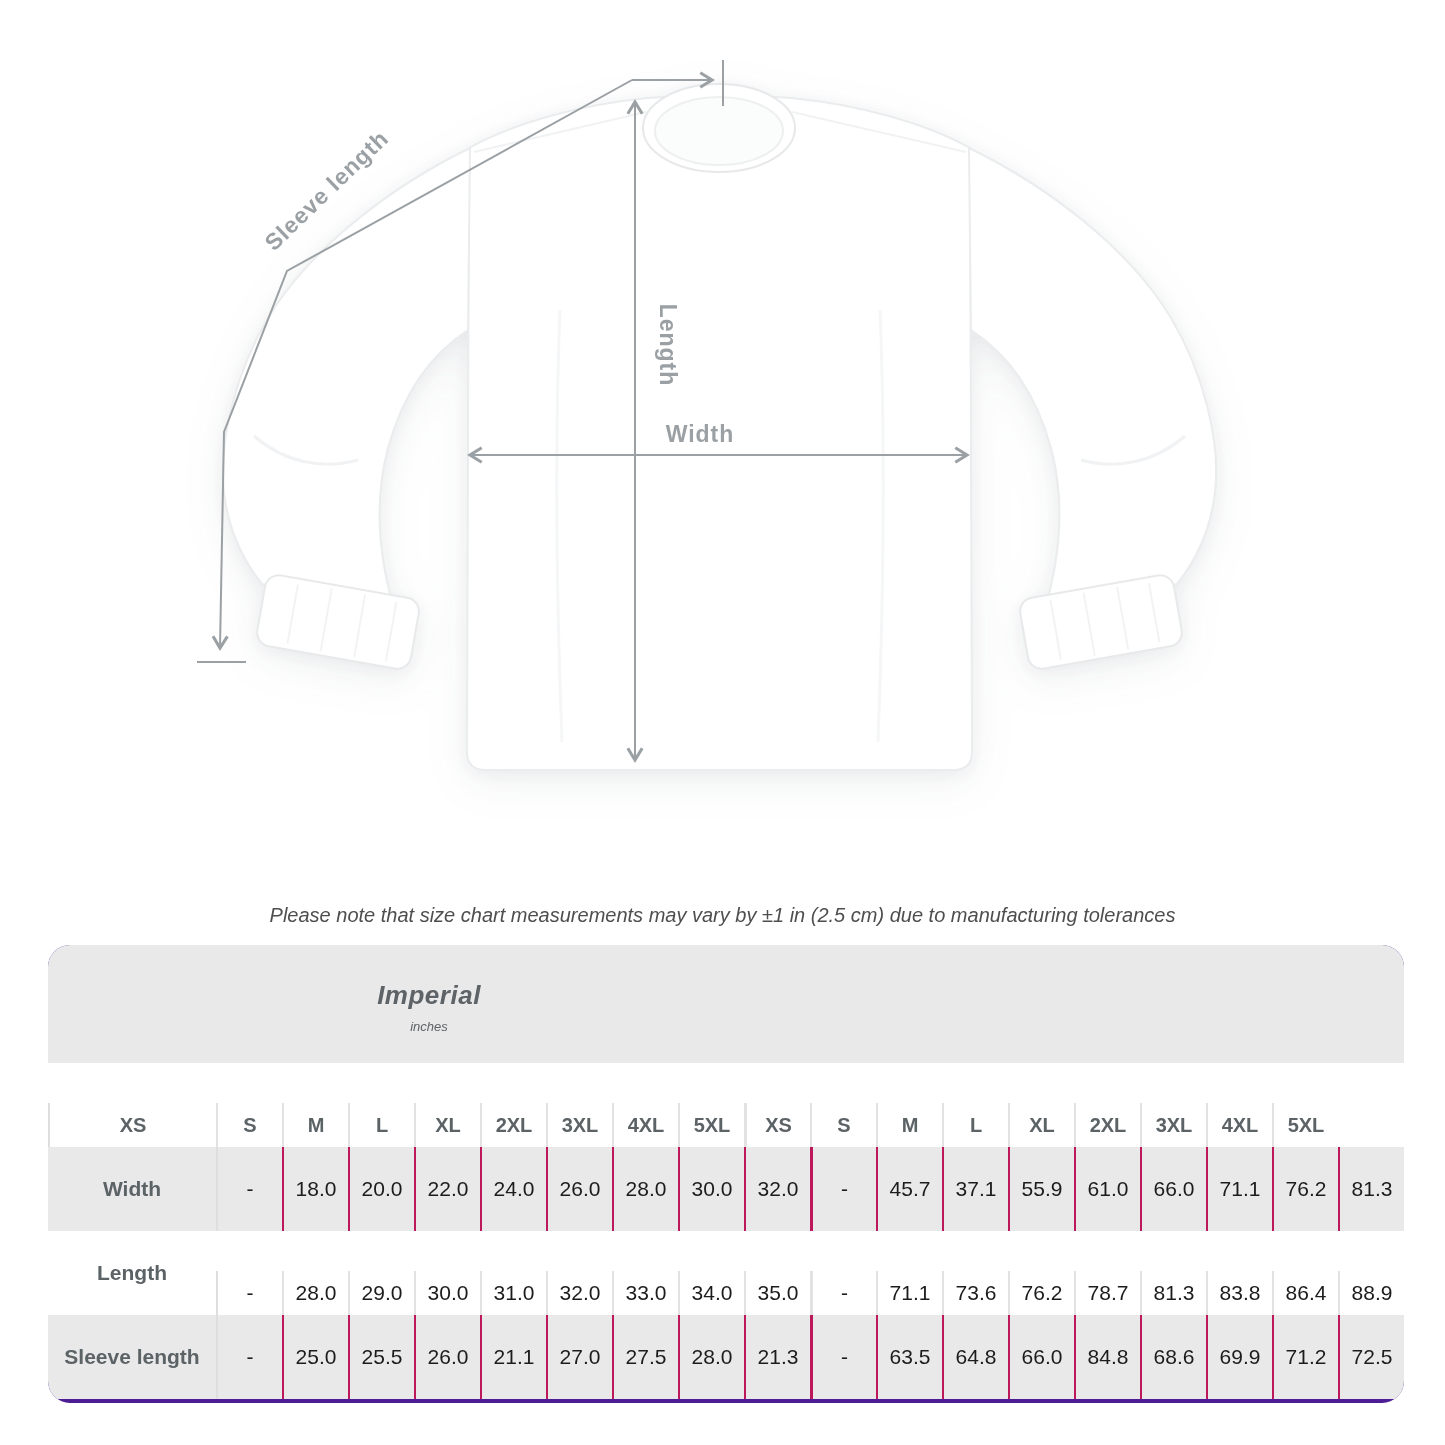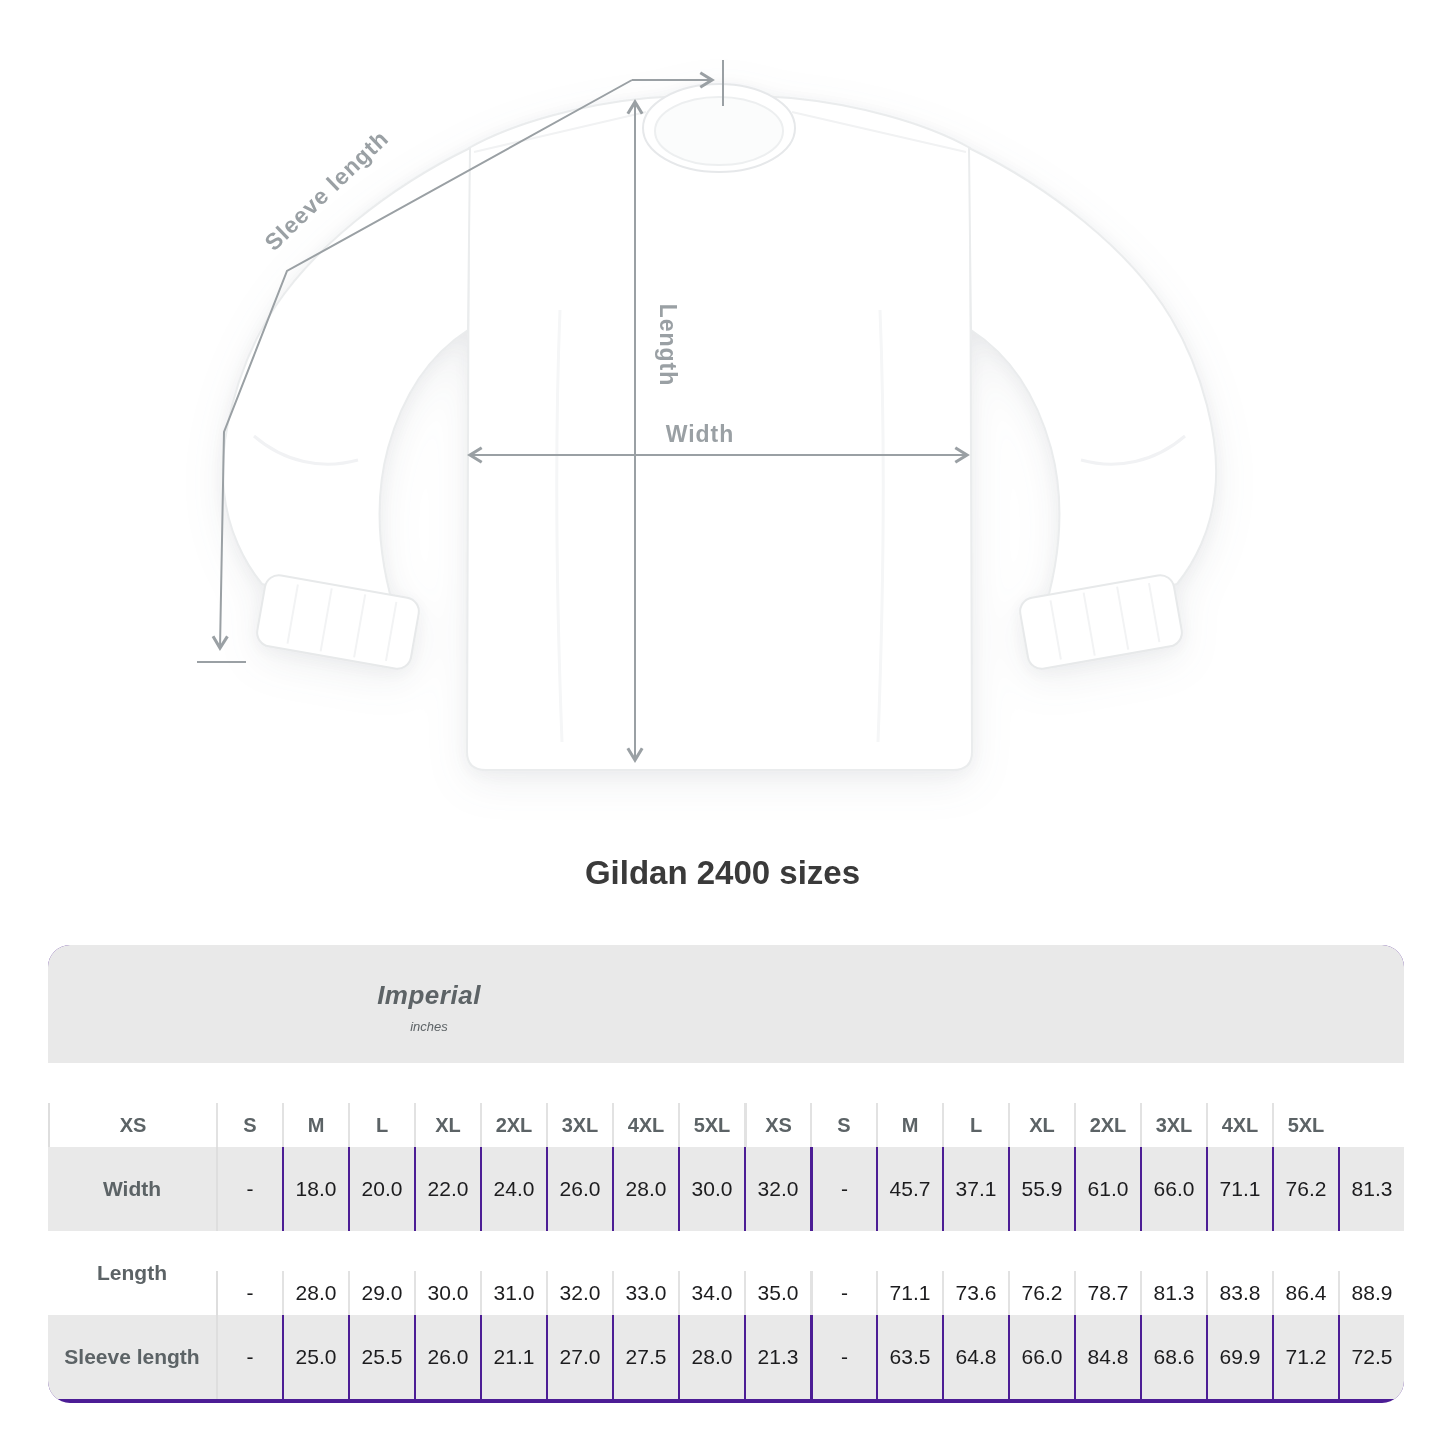"Gildan 2400 sizes" div.title { html: <div>Gildan 2400 sizes</div> -> none }
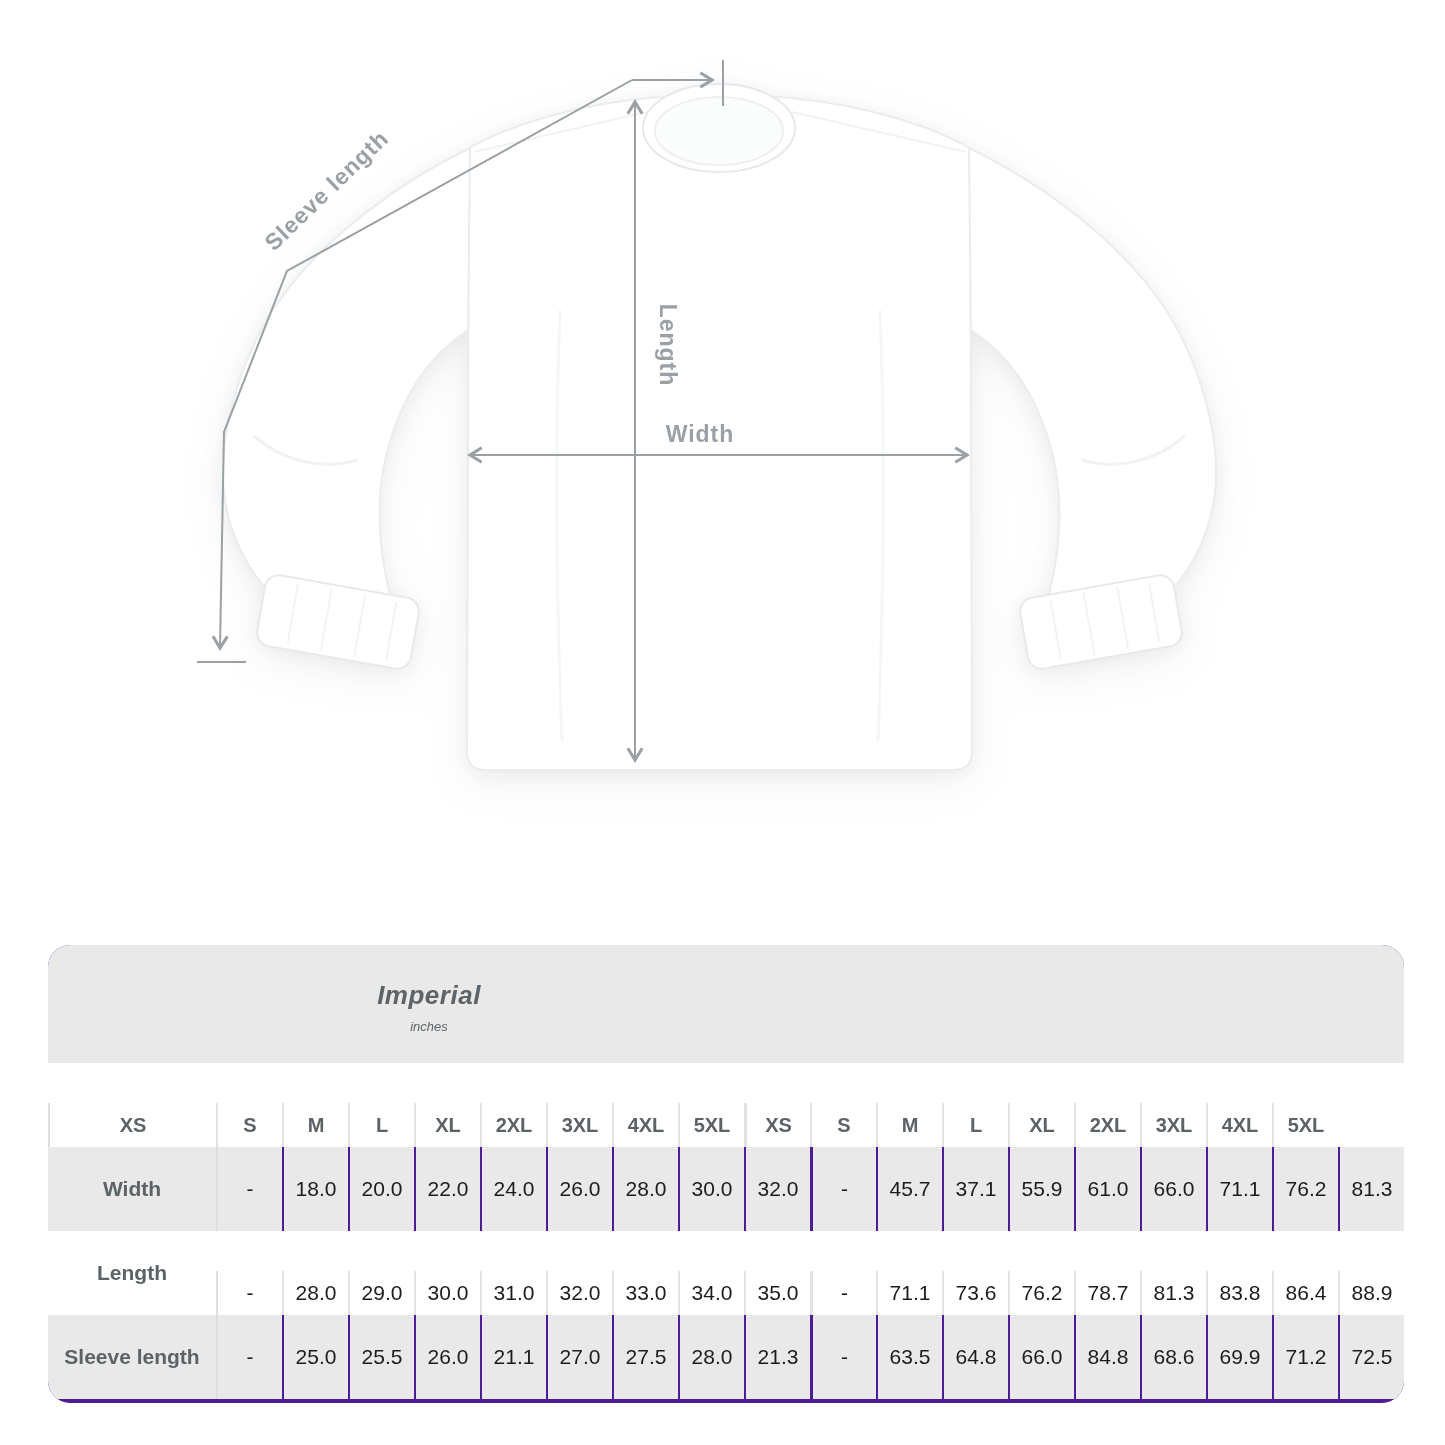"Please note that size chart" div.subtitle { html: none -> <div>Please note that size chart measurements may vary by ±1 in (2.5 cm) due to manufacturing tolerances</div> }
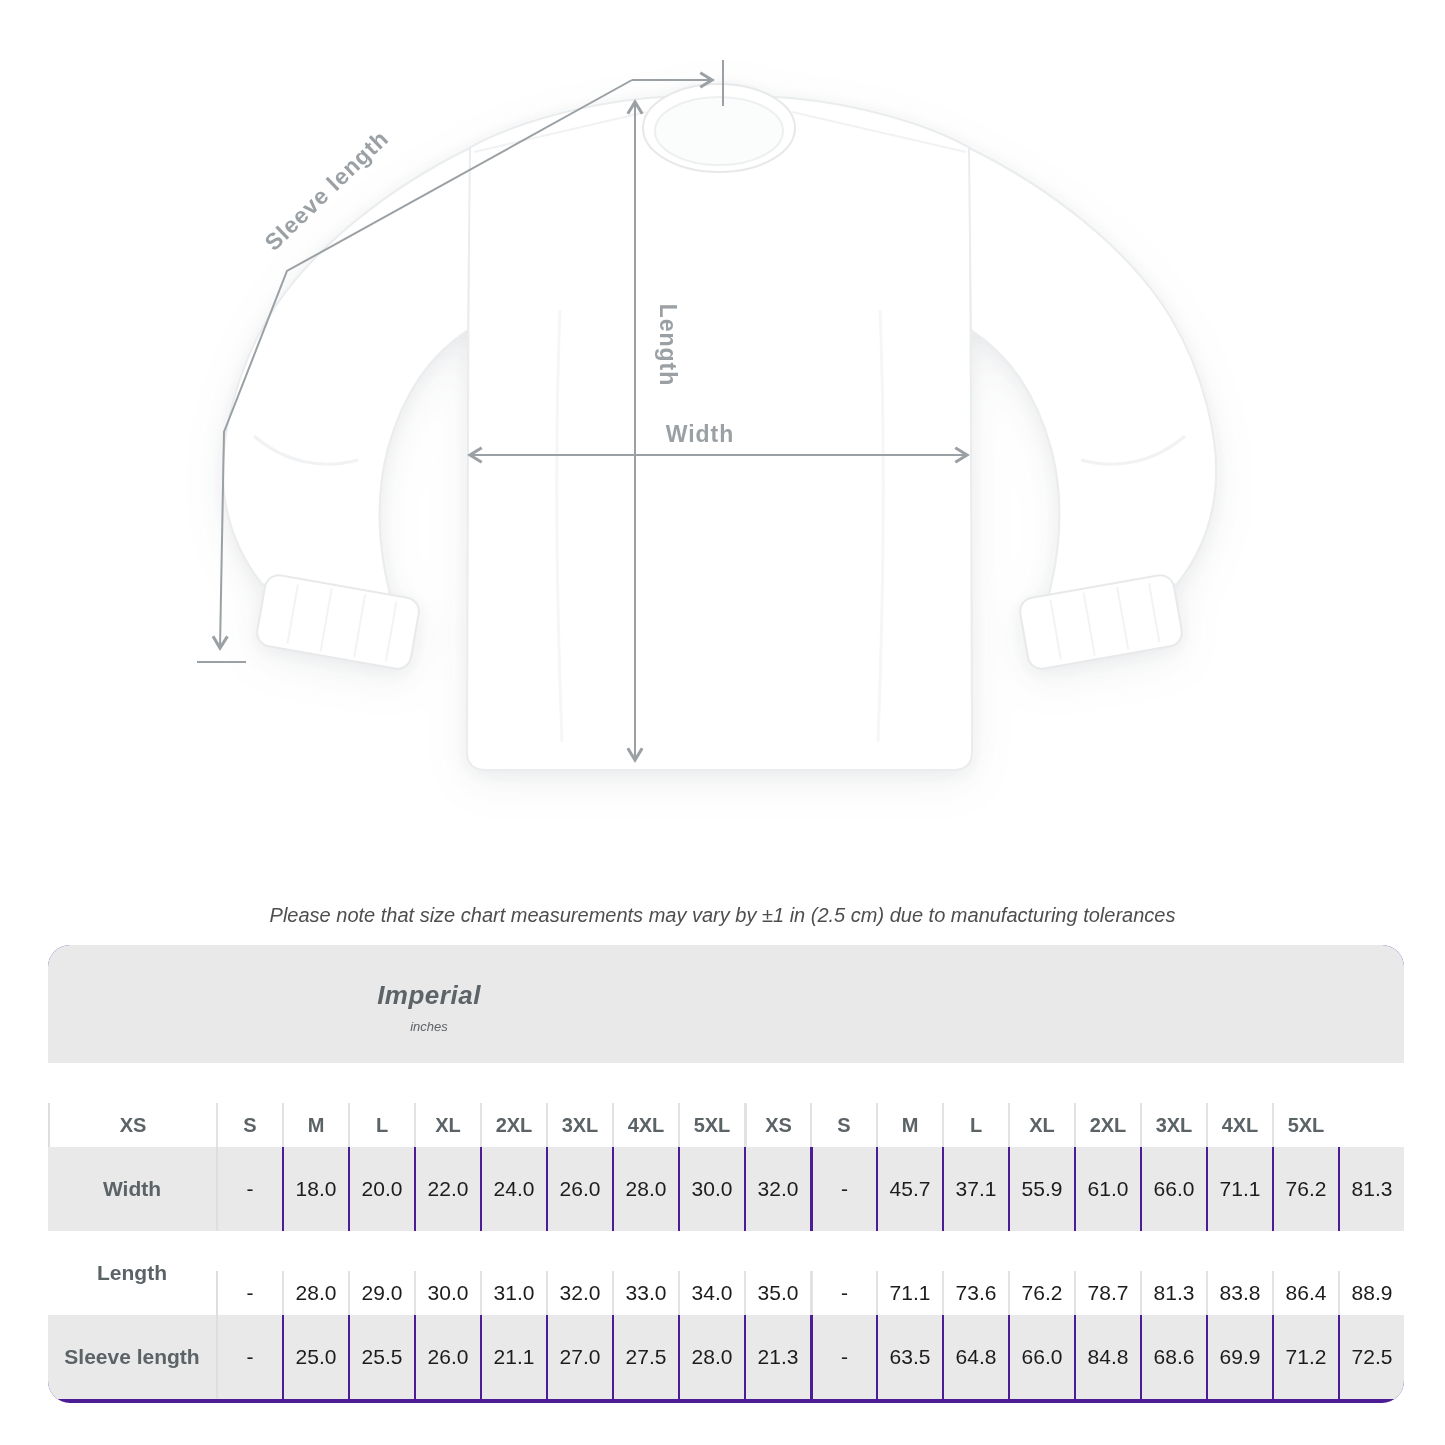"18.0" .row-gray .sep { border-left: 2px solid #4c1d95 -> 2px solid #be185d }
